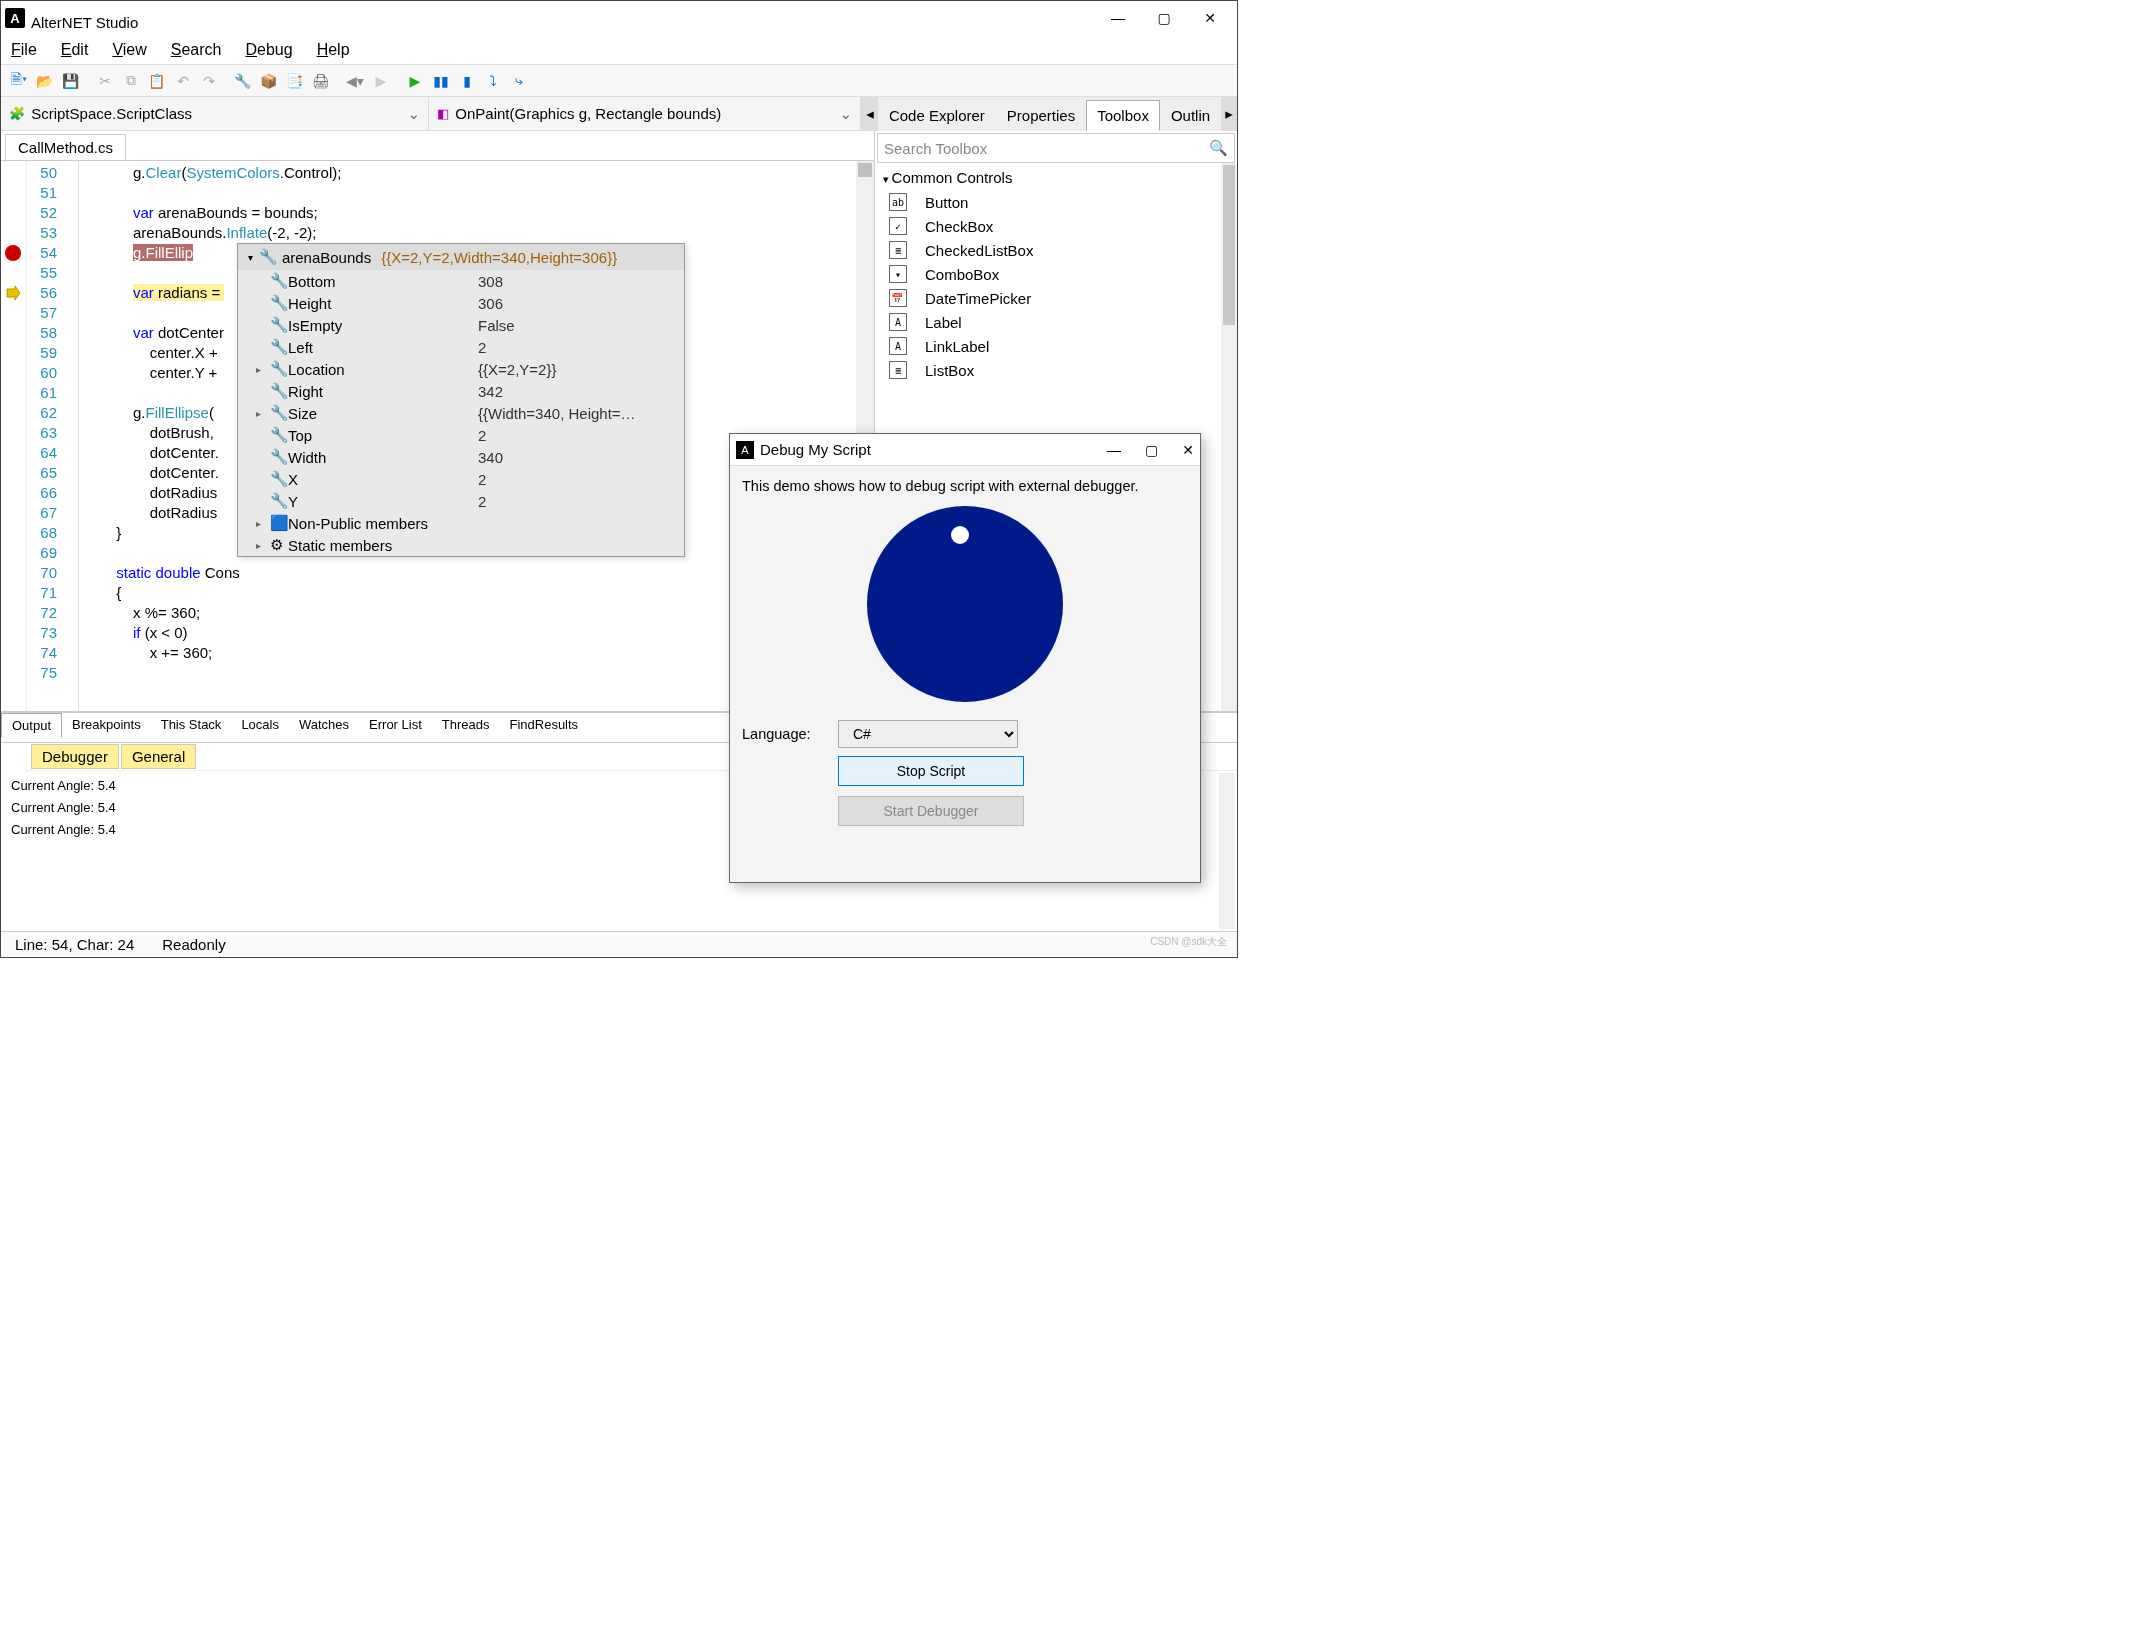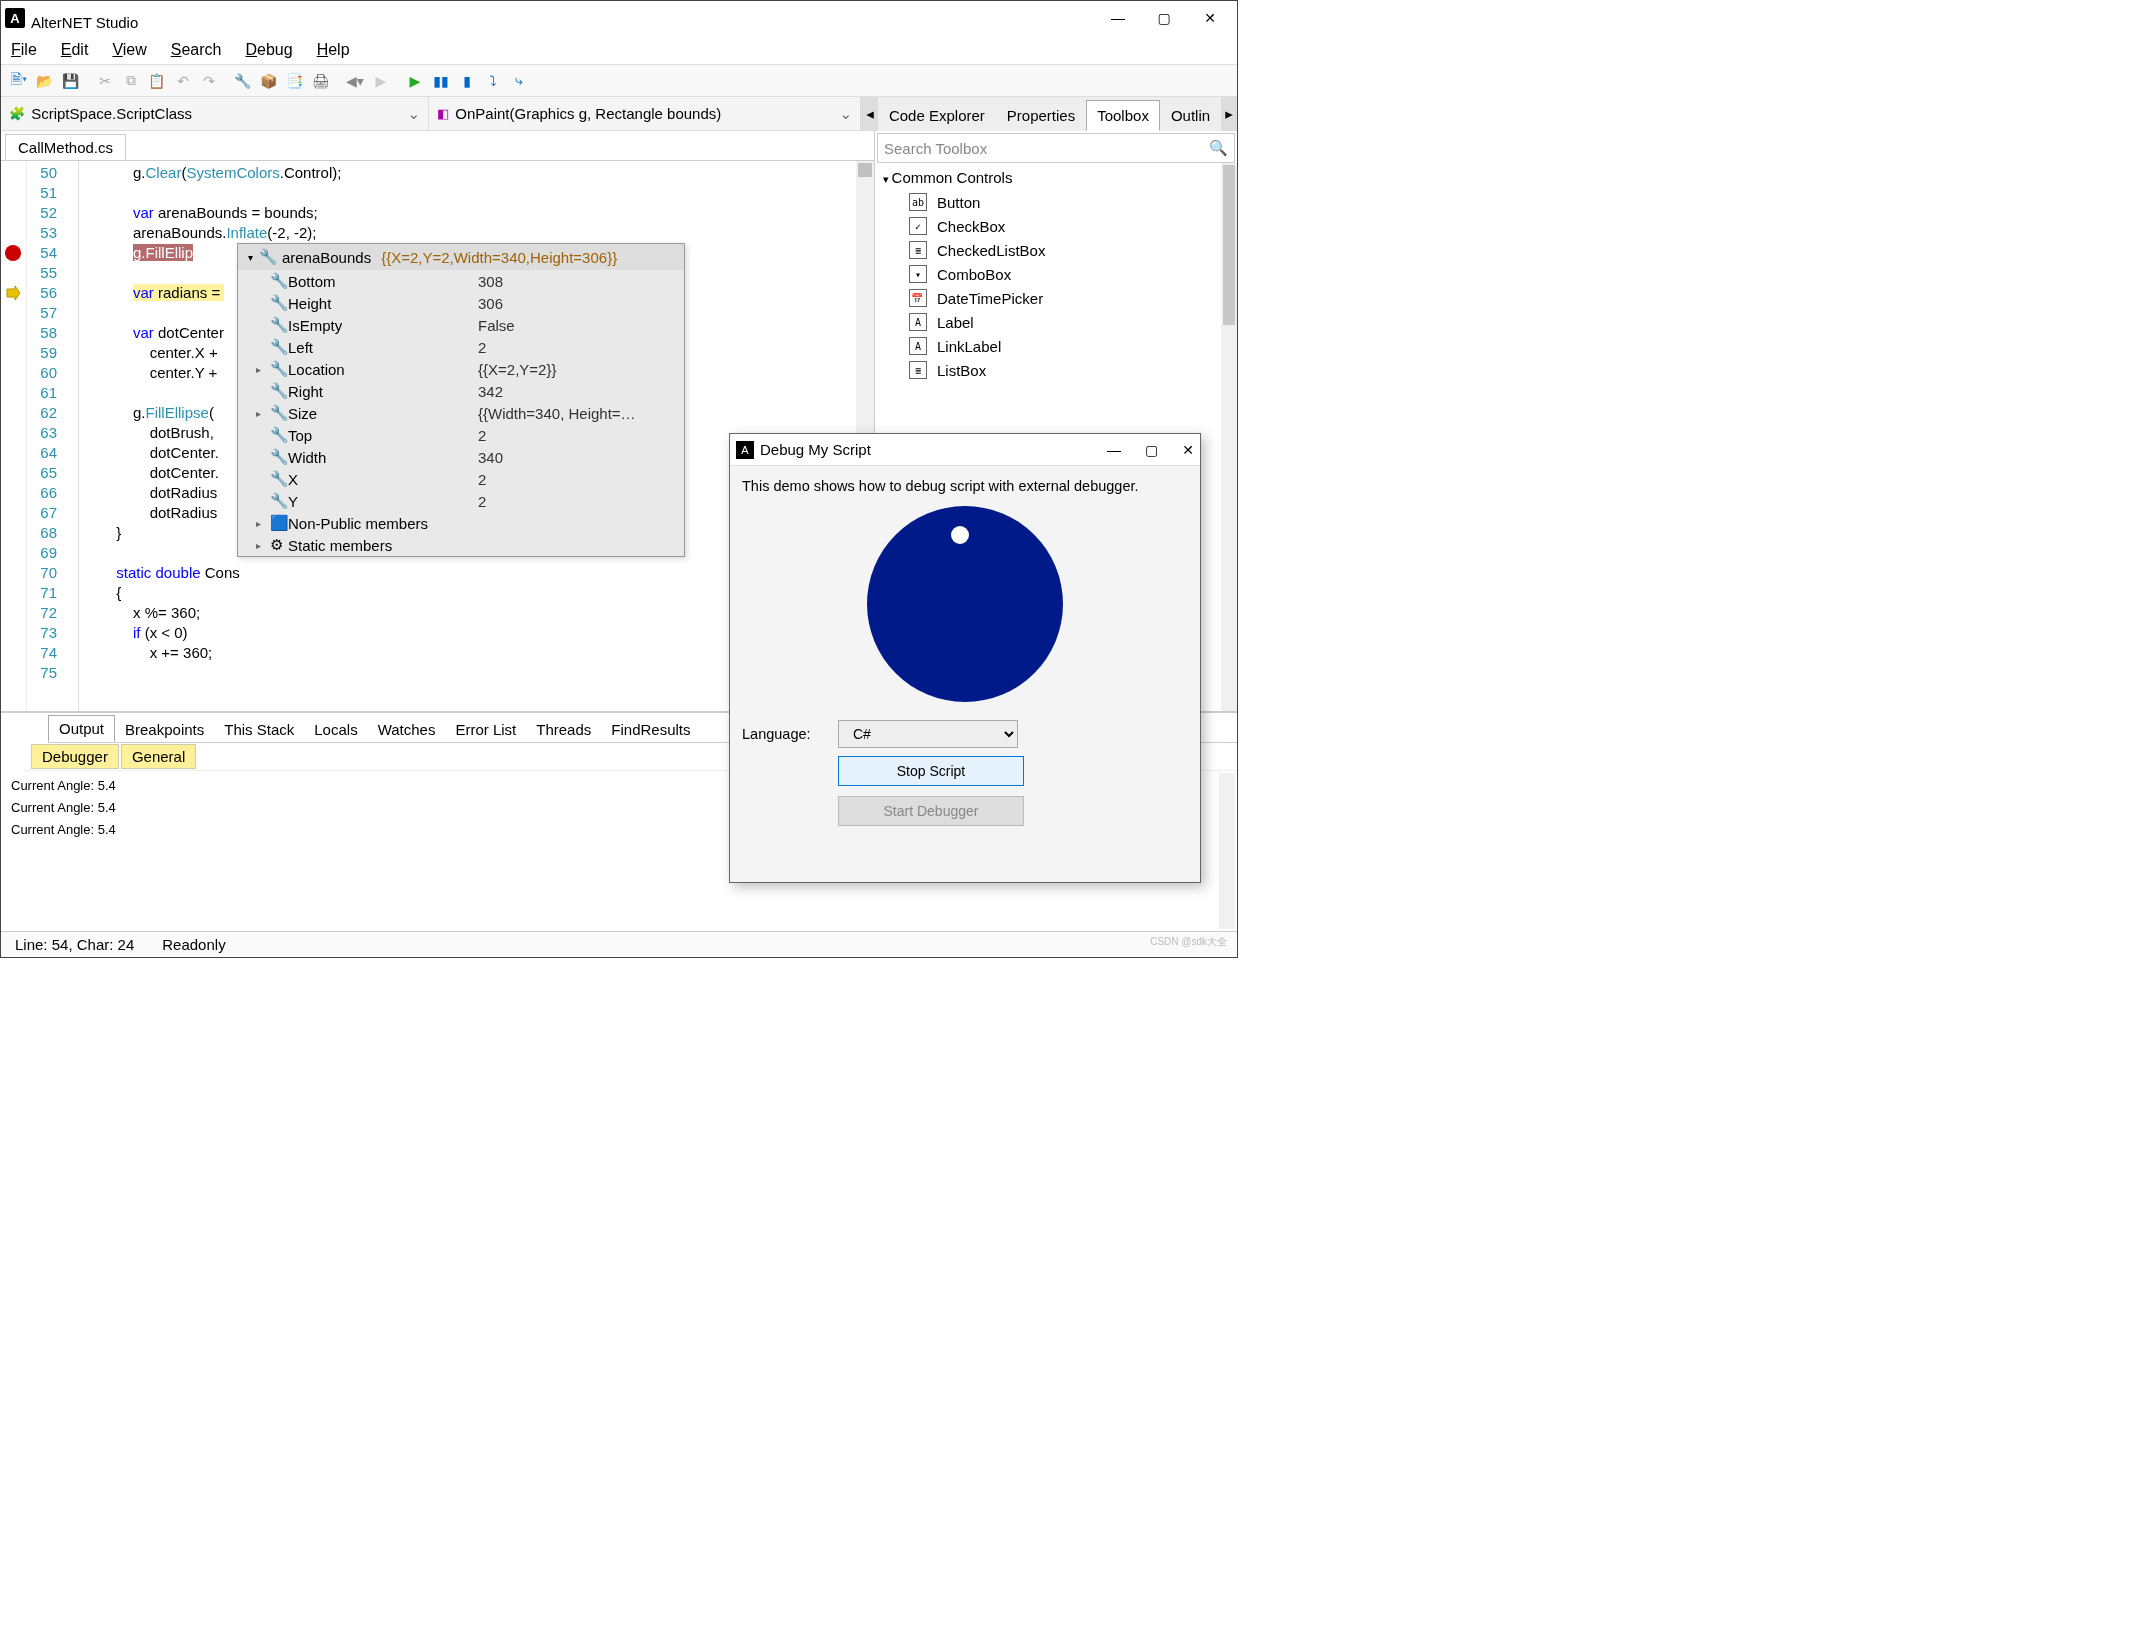"ab" .tboxlist .item { gap: 10px -> 18px; padding: 3px 8px 3px 34px -> 3px 8px 3px 14px }
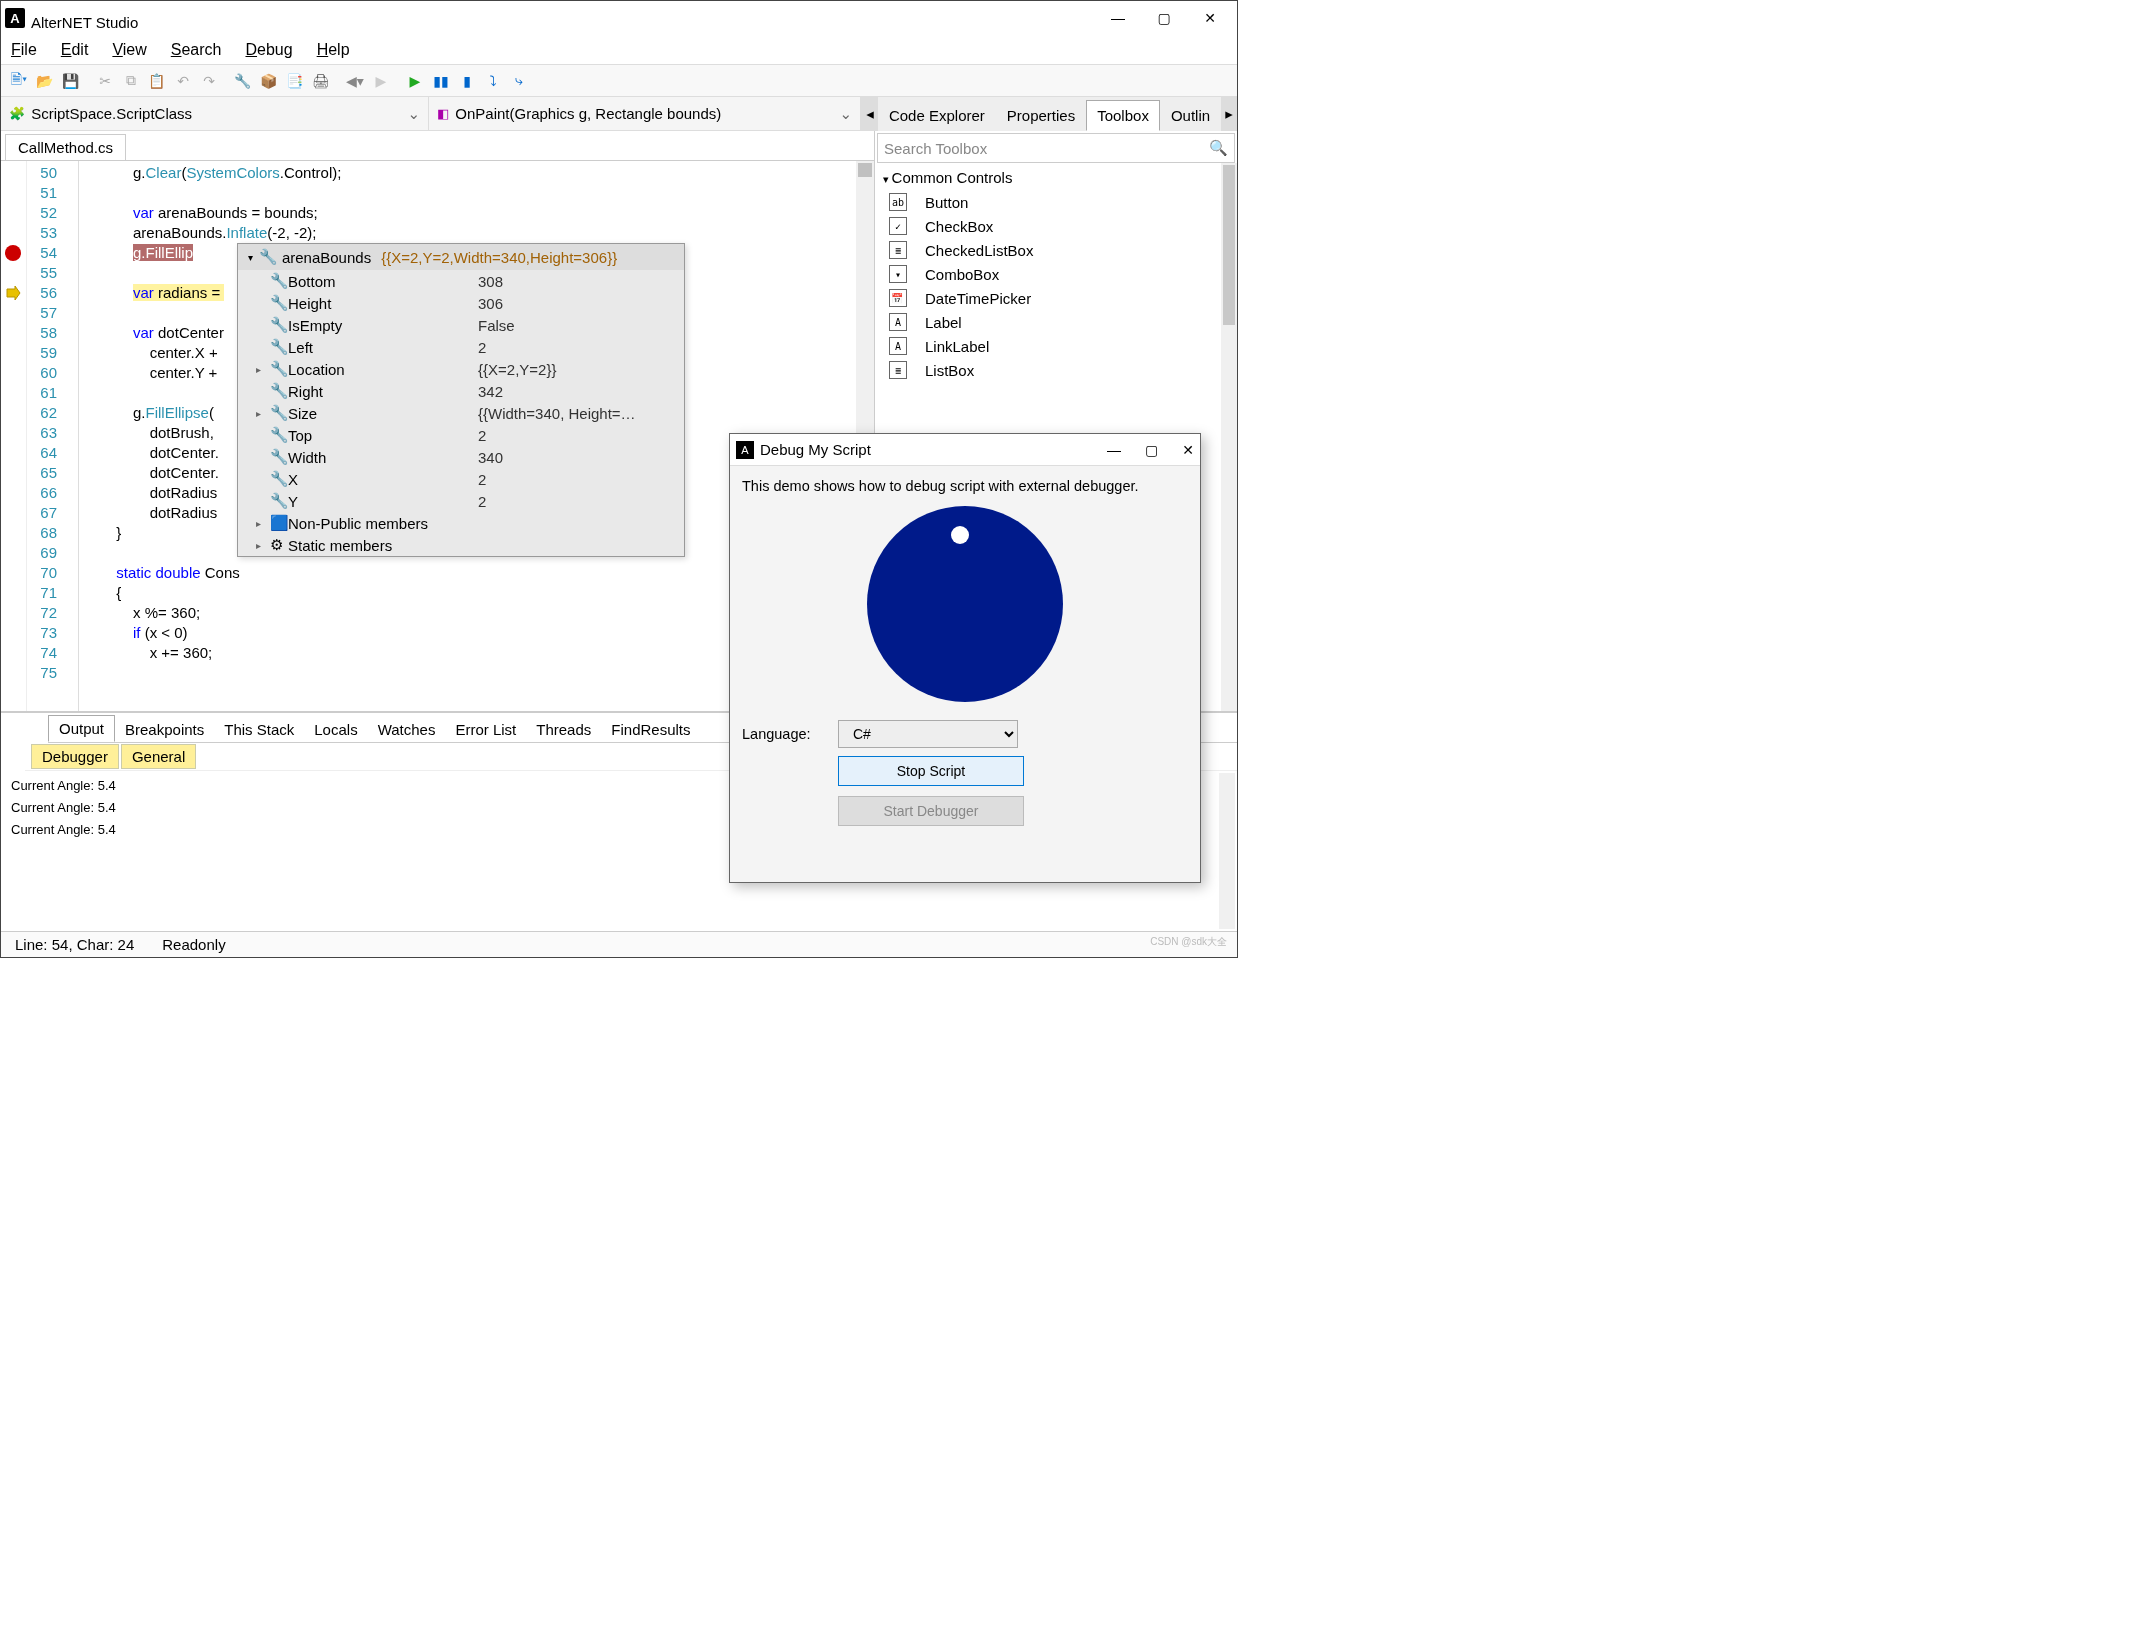"Output" .bottom .tabs { align-items: flex-end -> flex-start; font-size: 15px -> 13px; margin-left: 47px -> none }
